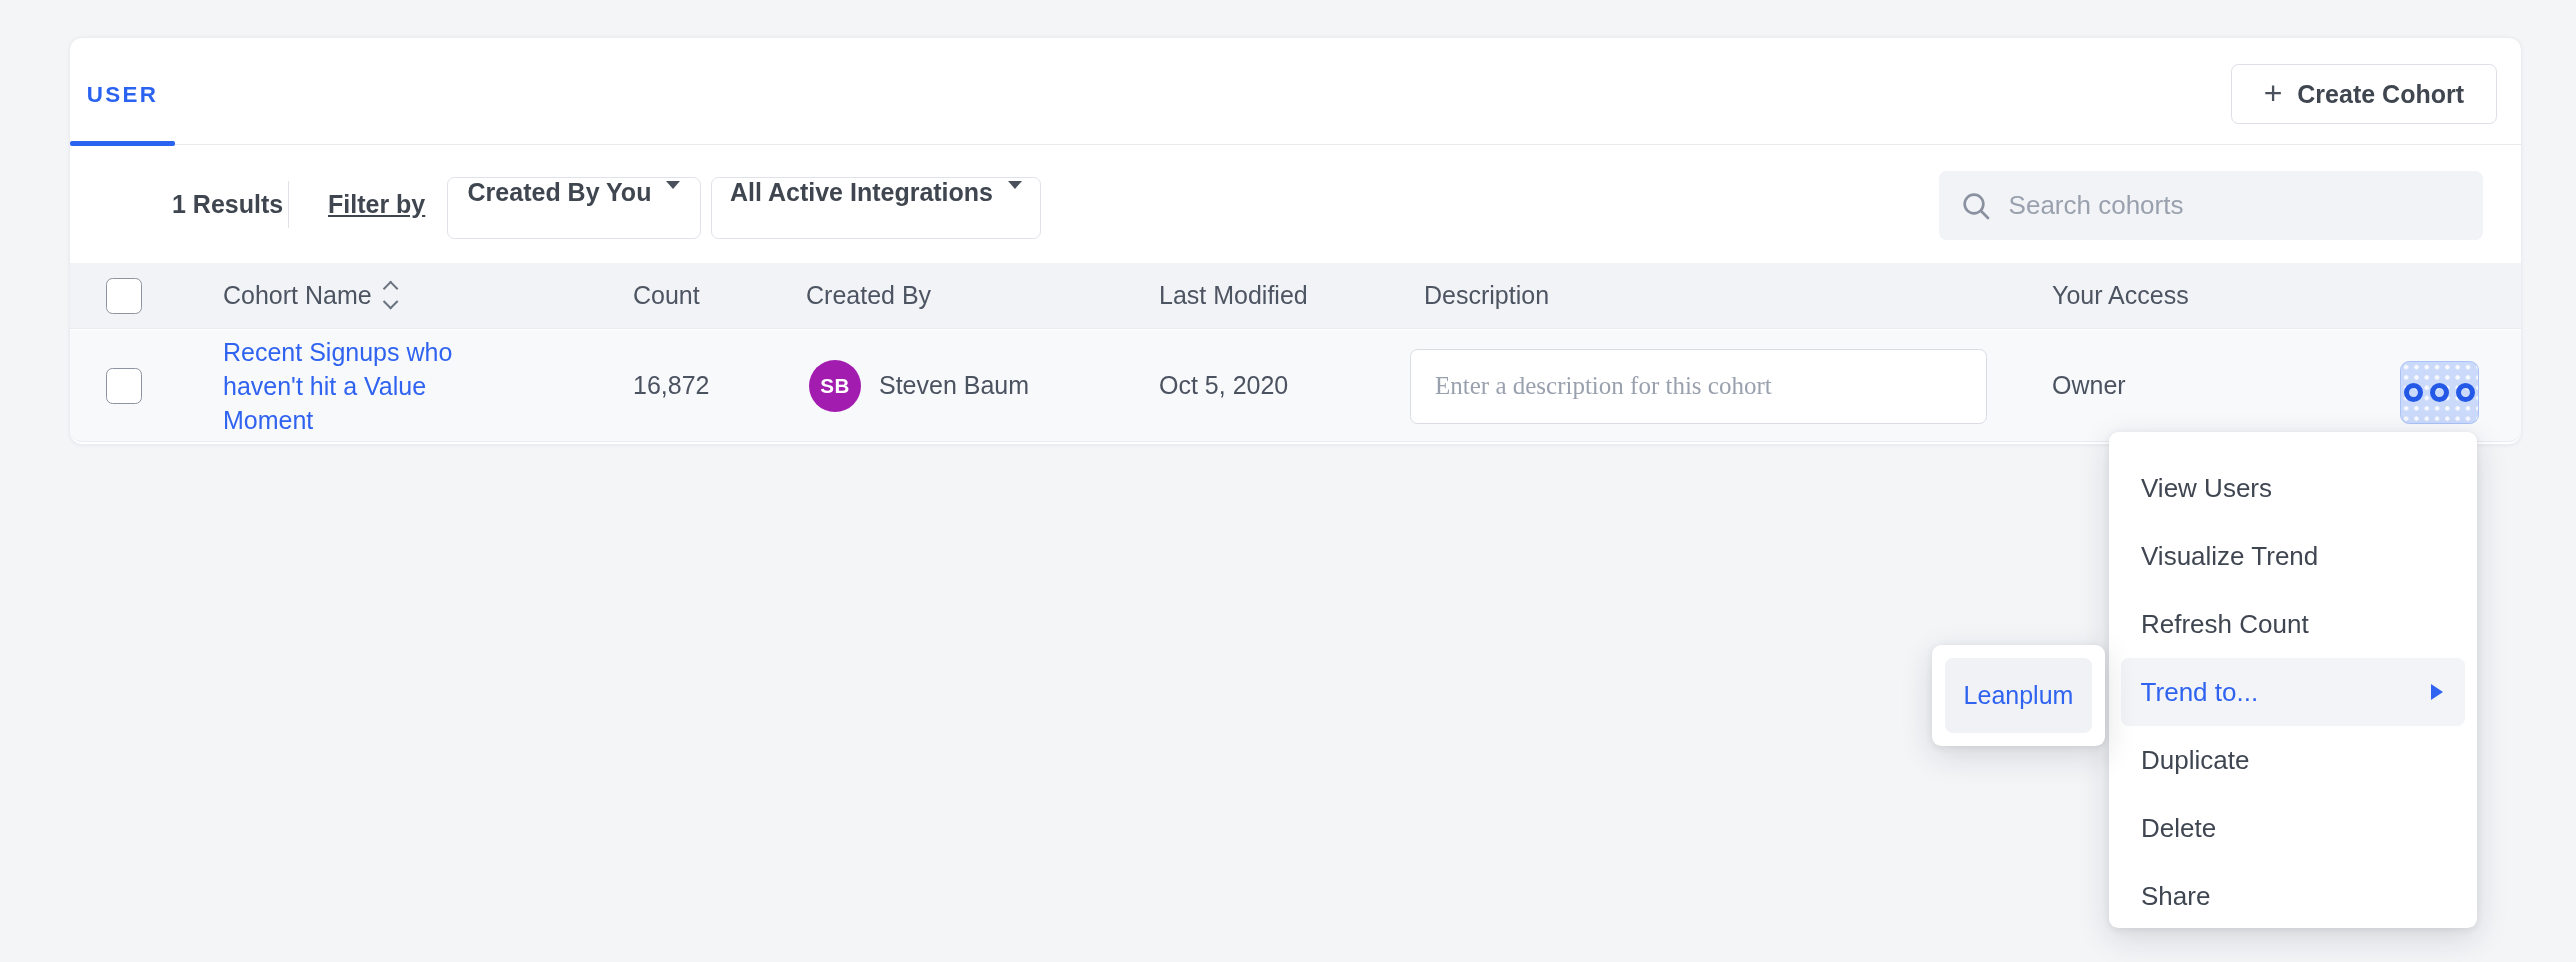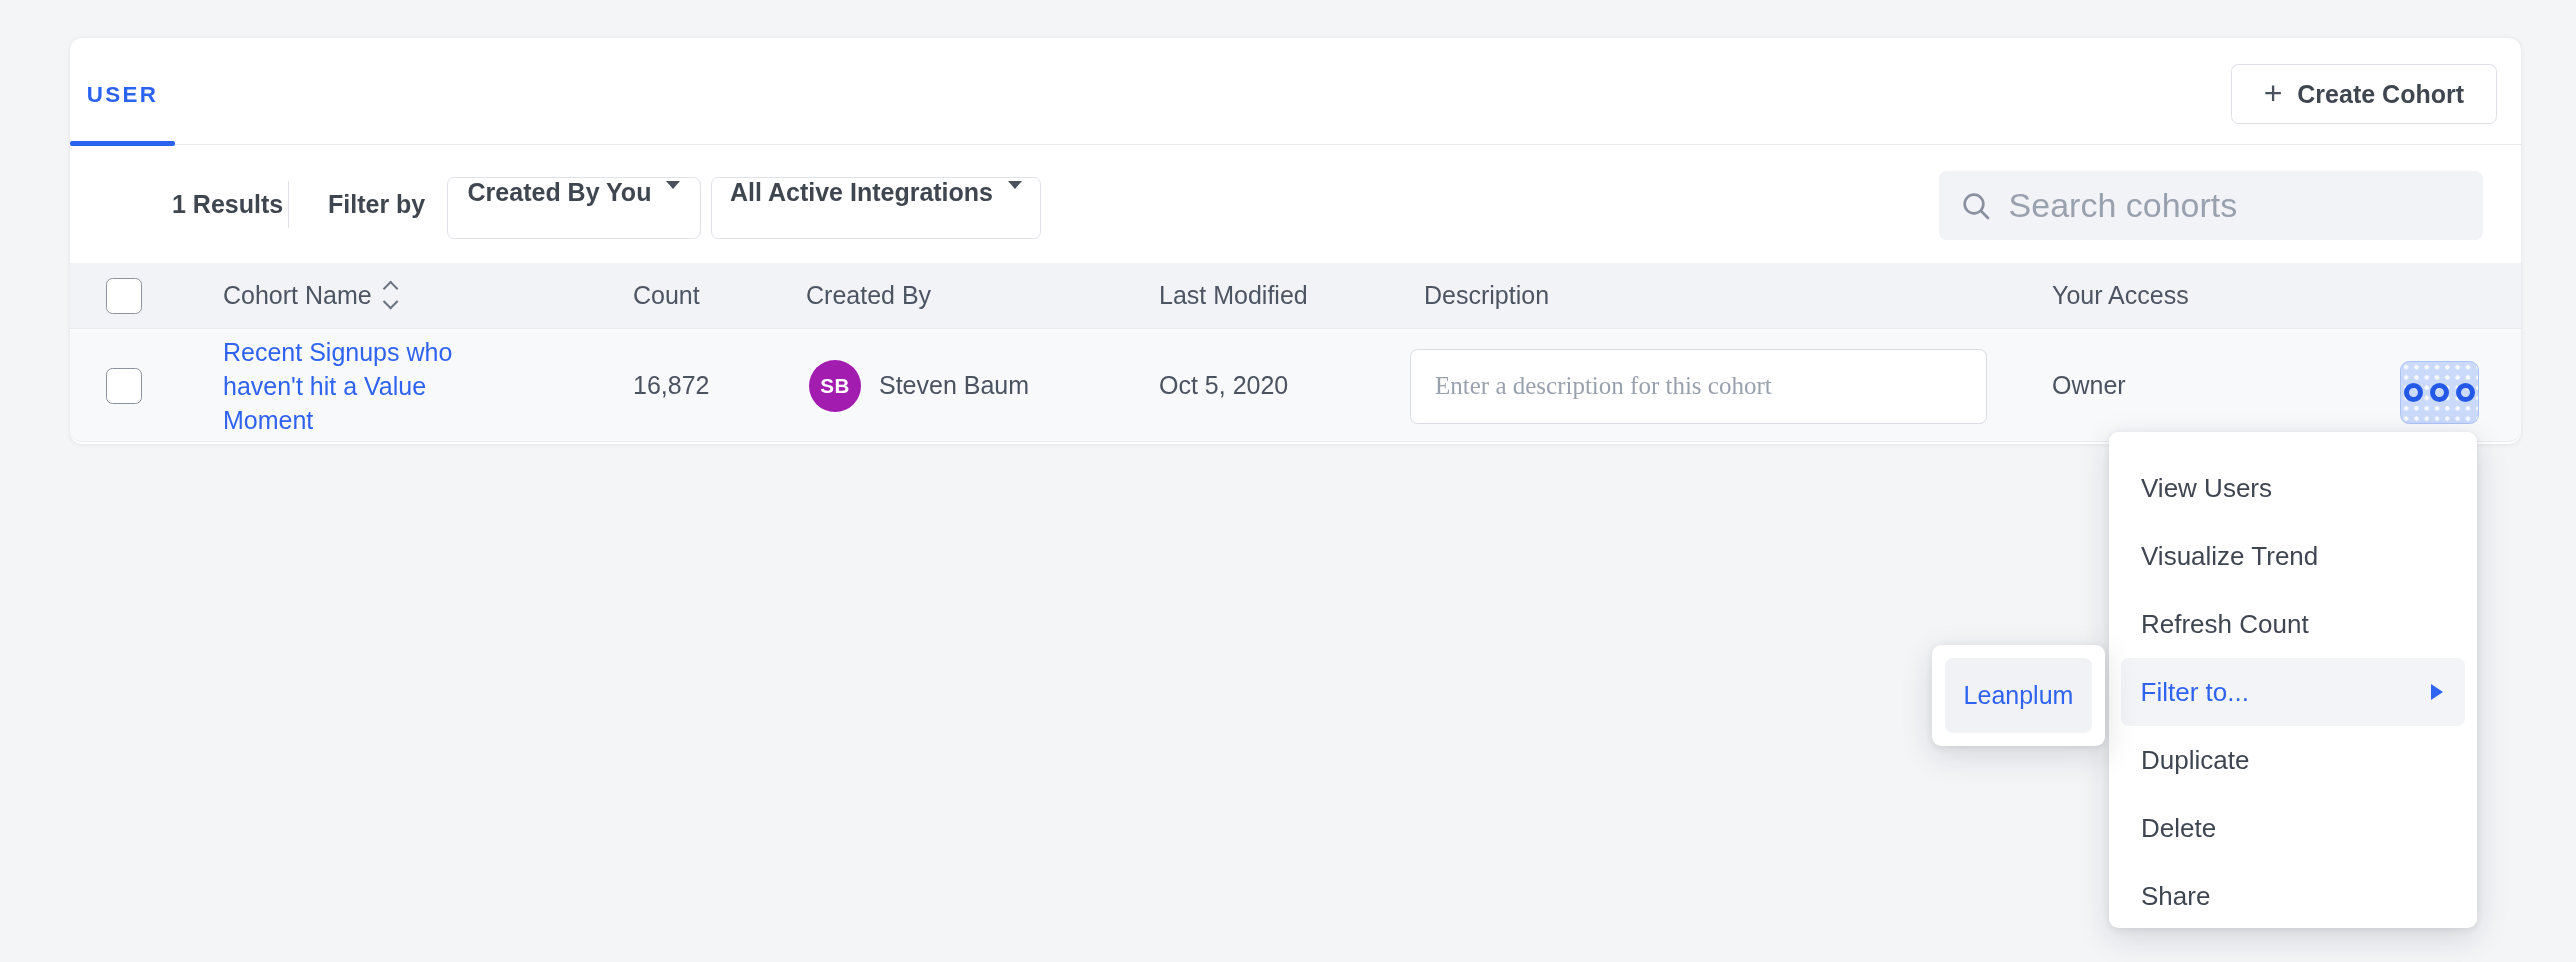"Filter by" .filter-by-label { text-decoration: none -> underline }
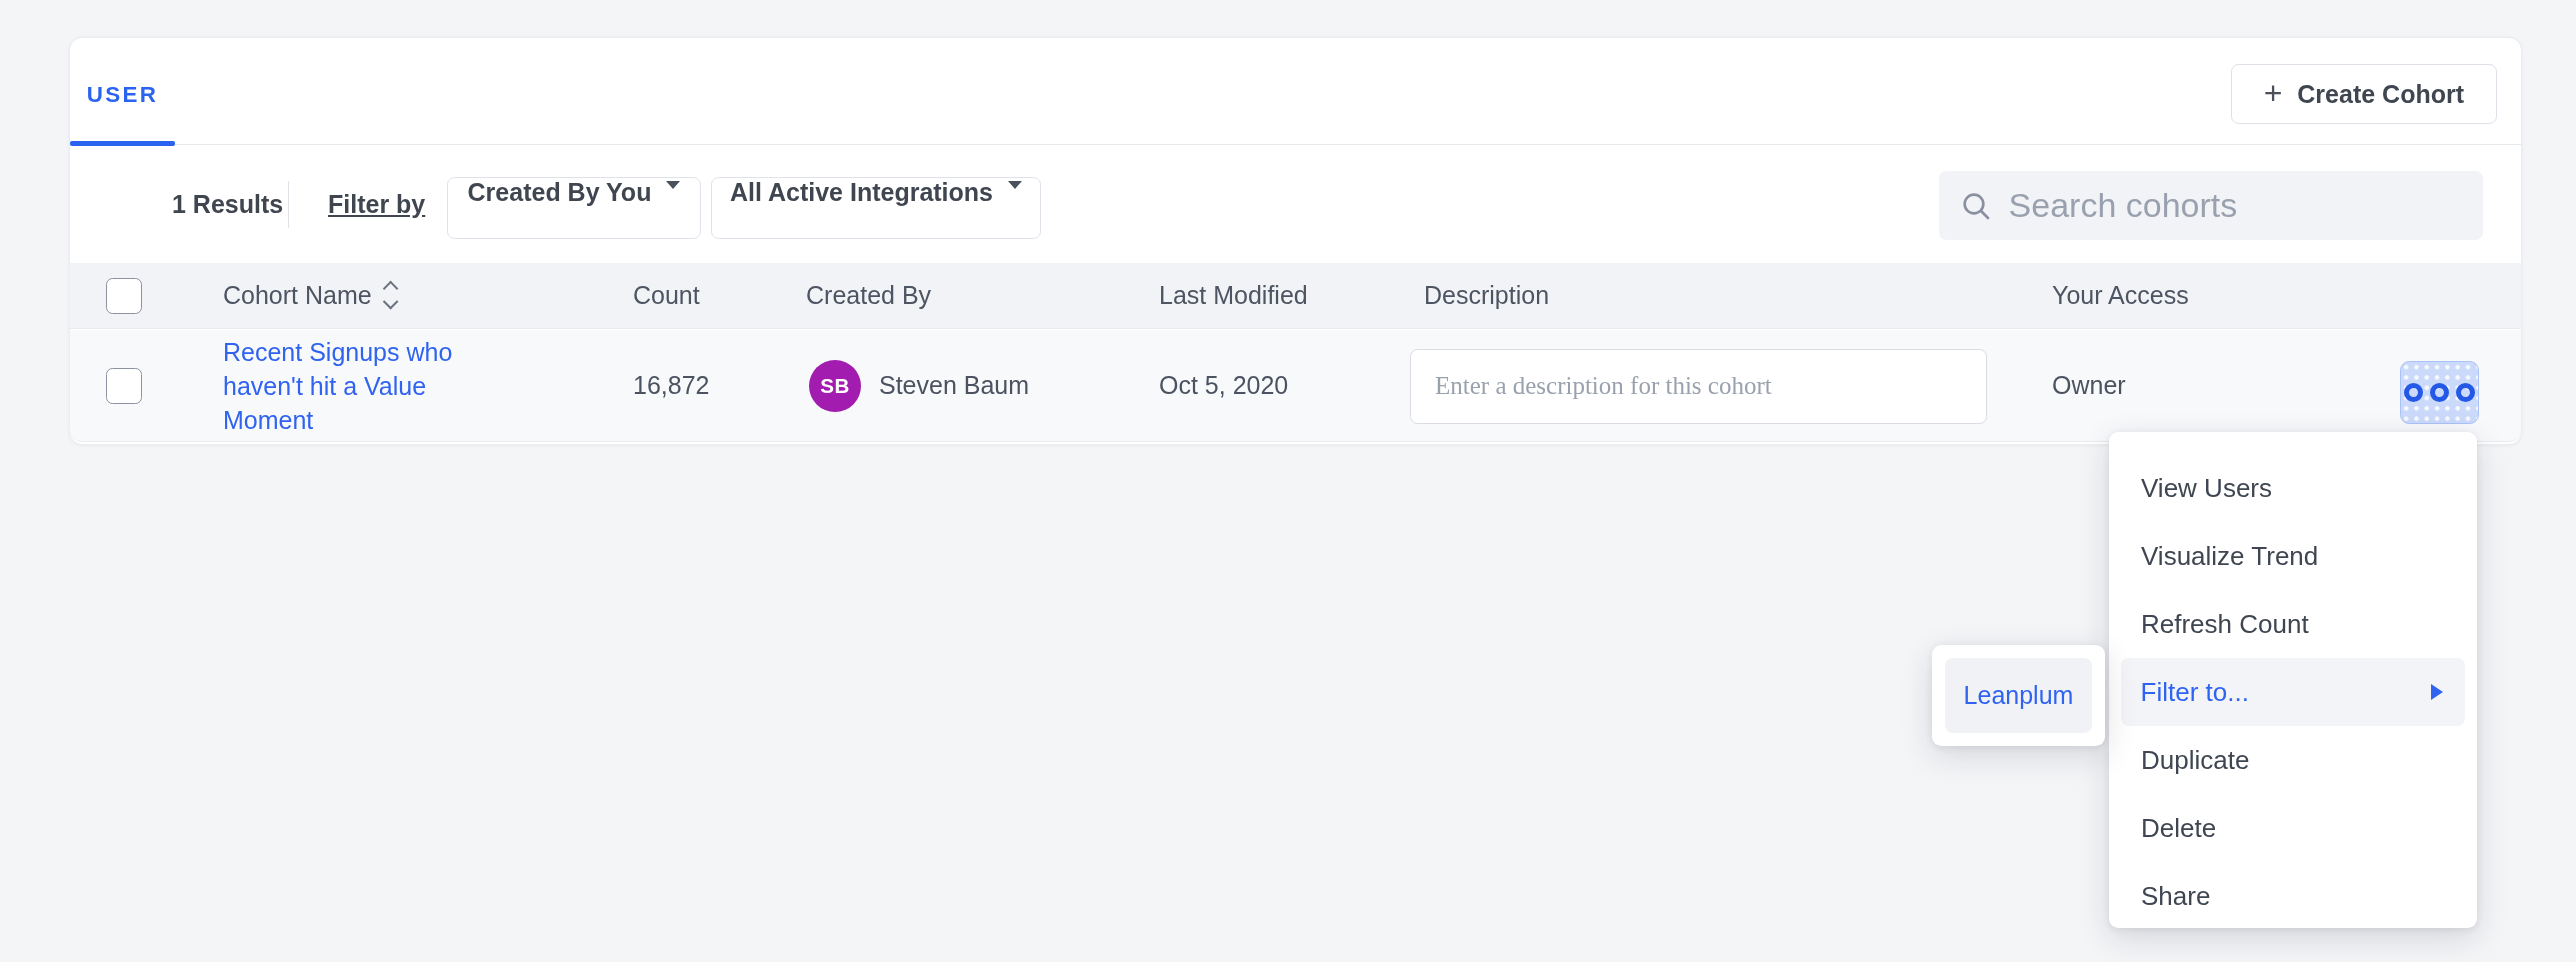"Search cohorts" .searchbox input { font-size: 34px -> 26px }
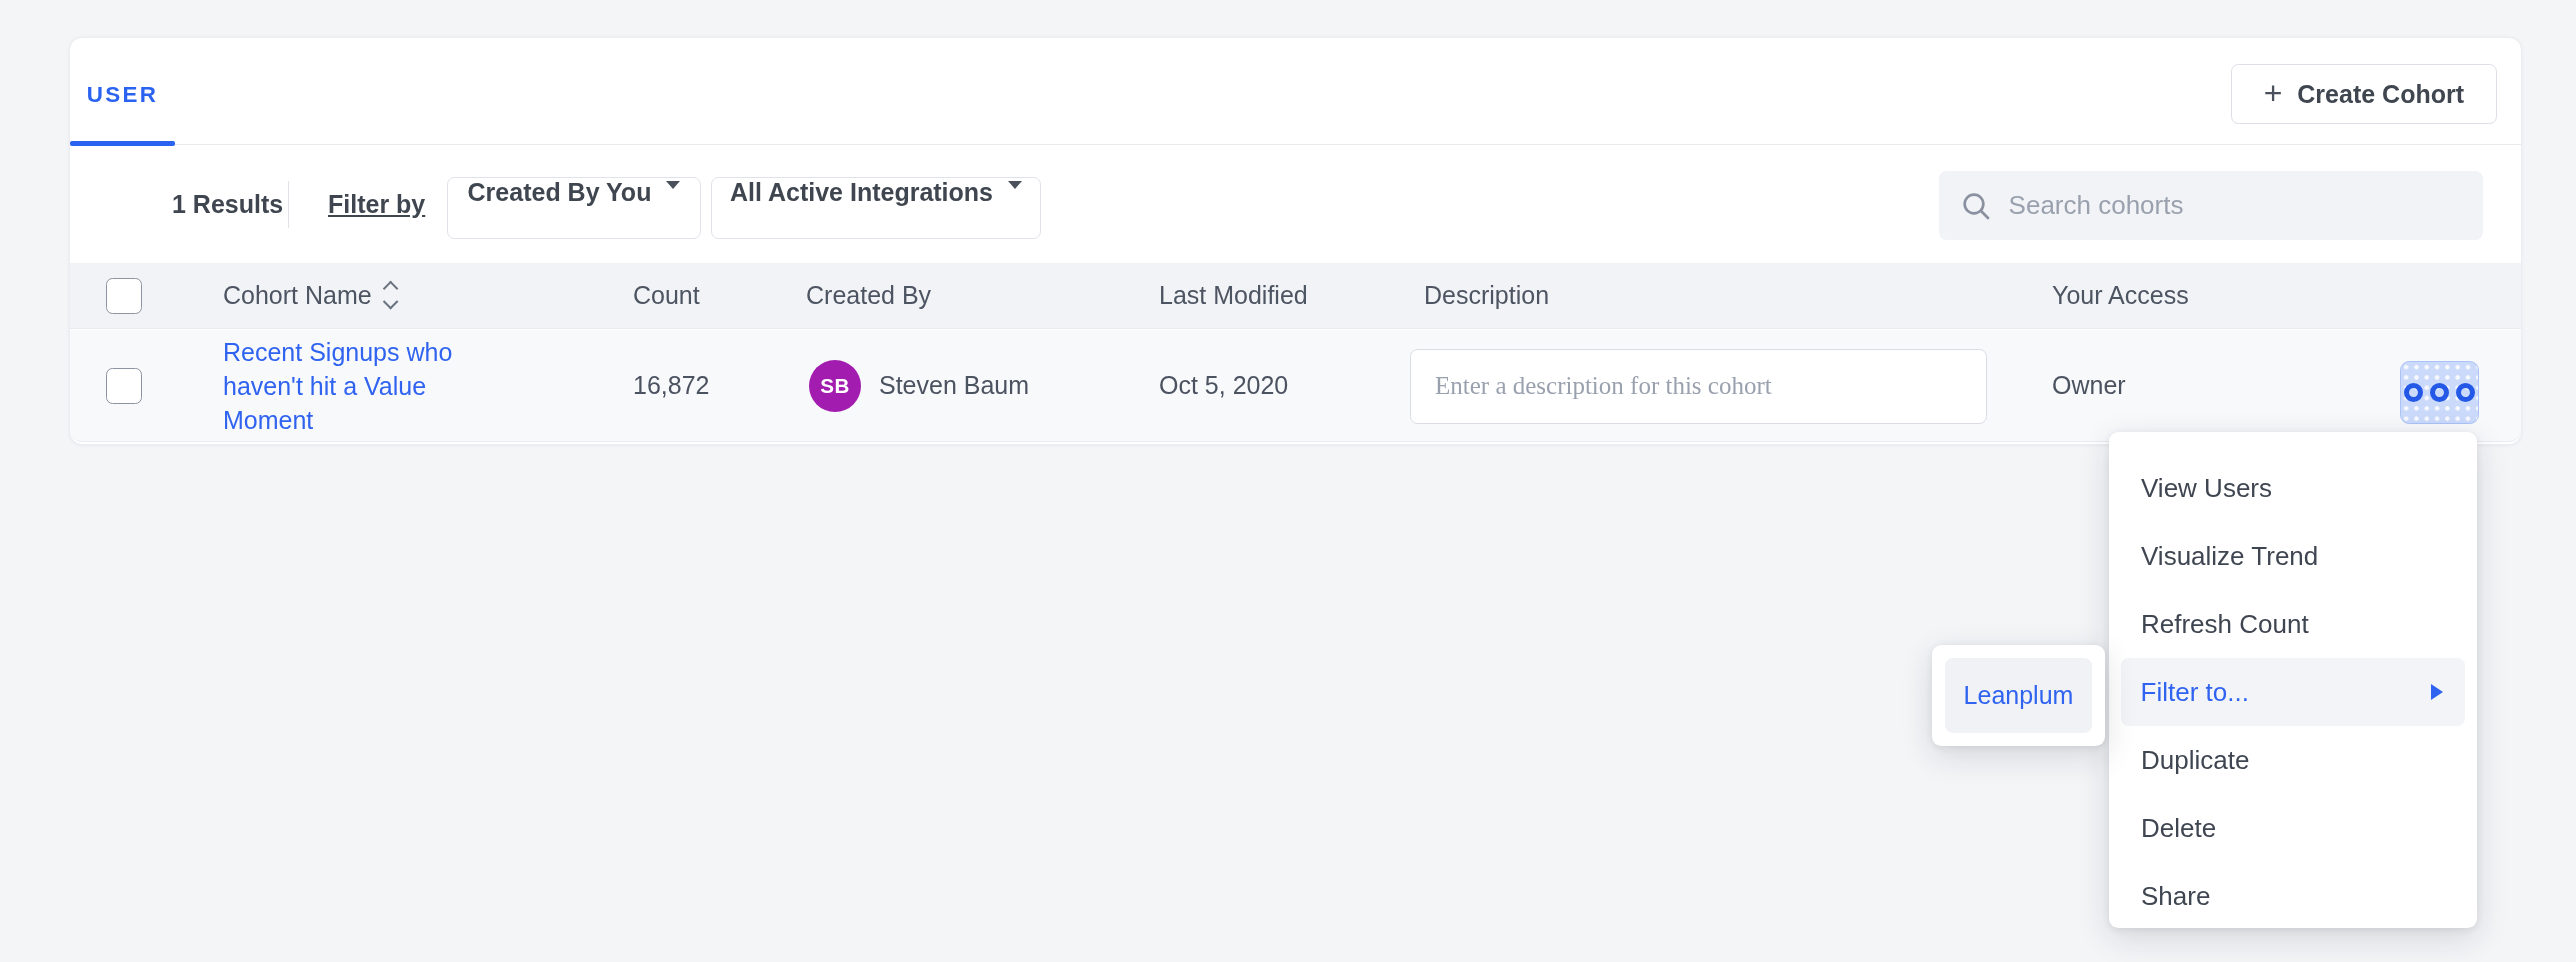"Filter to..." span { text: Filter -> Trend }
